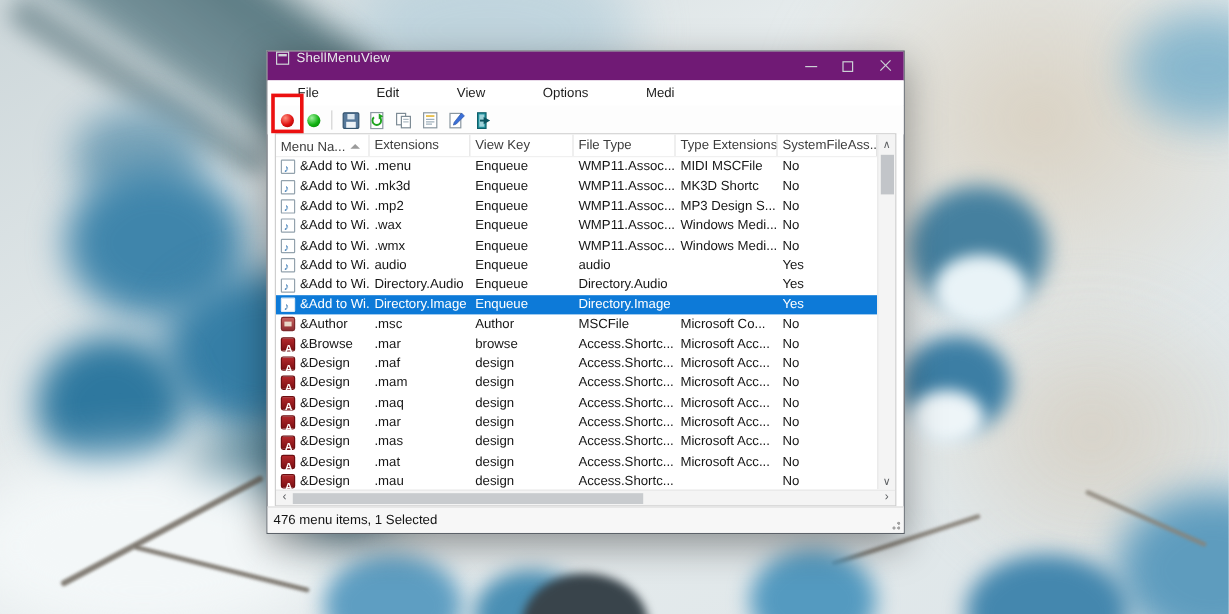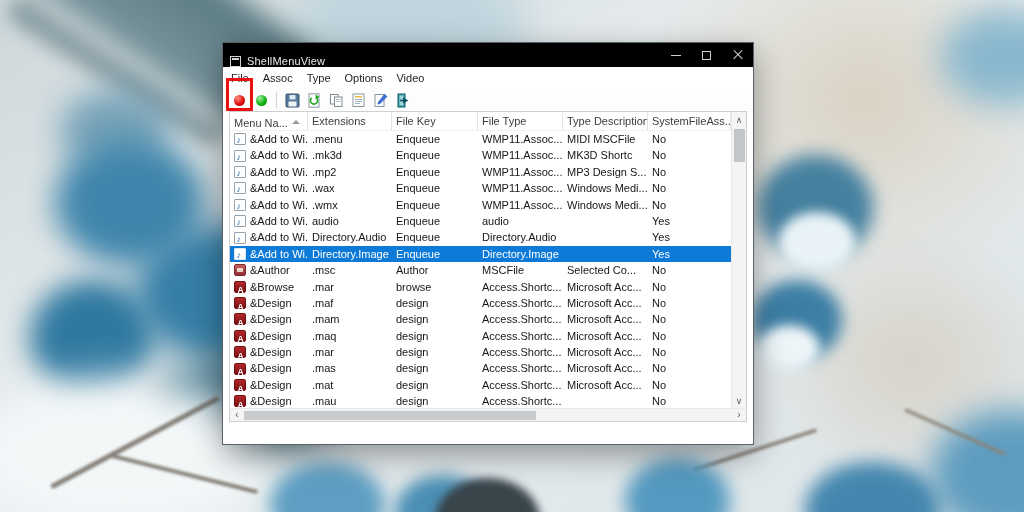"ShellMenuView" .titlebar { align-items: flex-end -> flex-start; background: #000000 -> #701a75 }
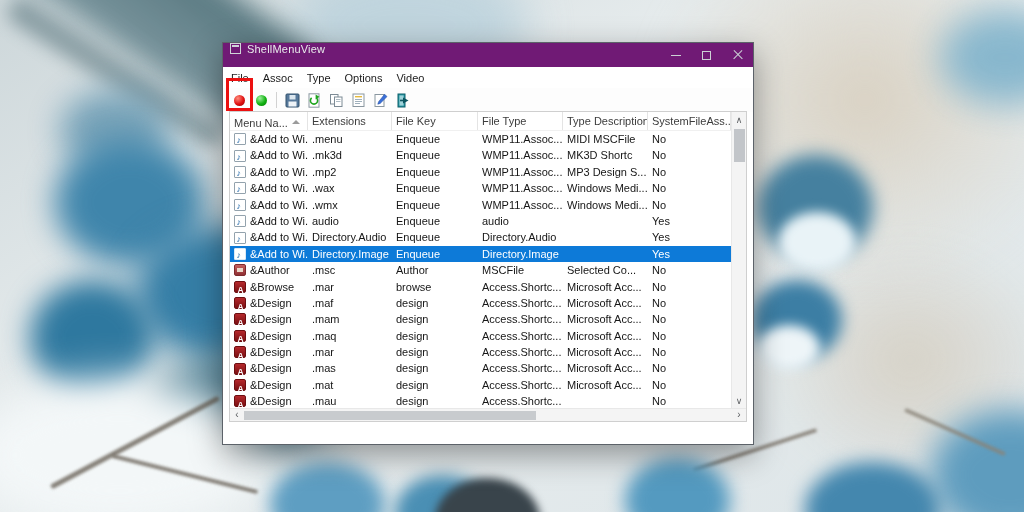"File" .menu-item { padding: 2px 7px -> 2px 24px }
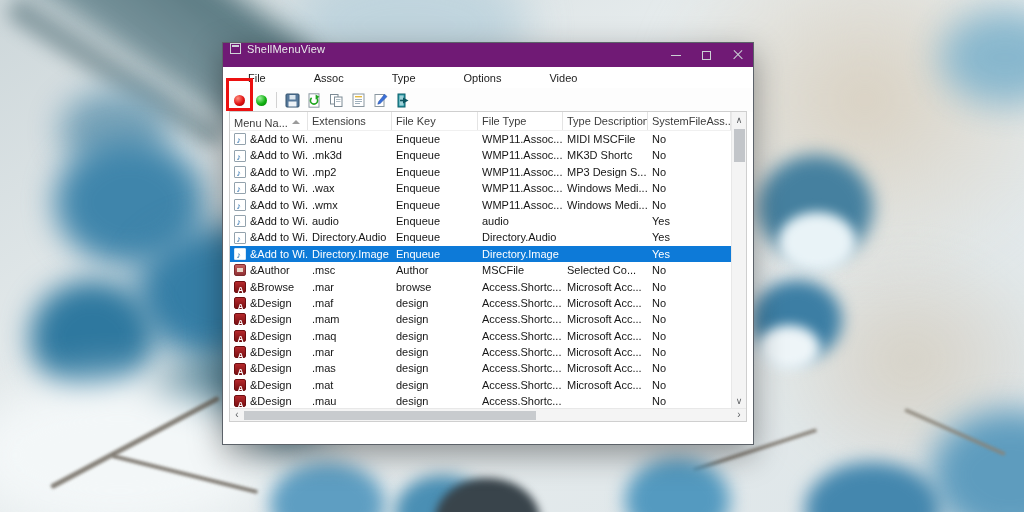"Assoc" span.menu-item { text: Assoc -> Edit }
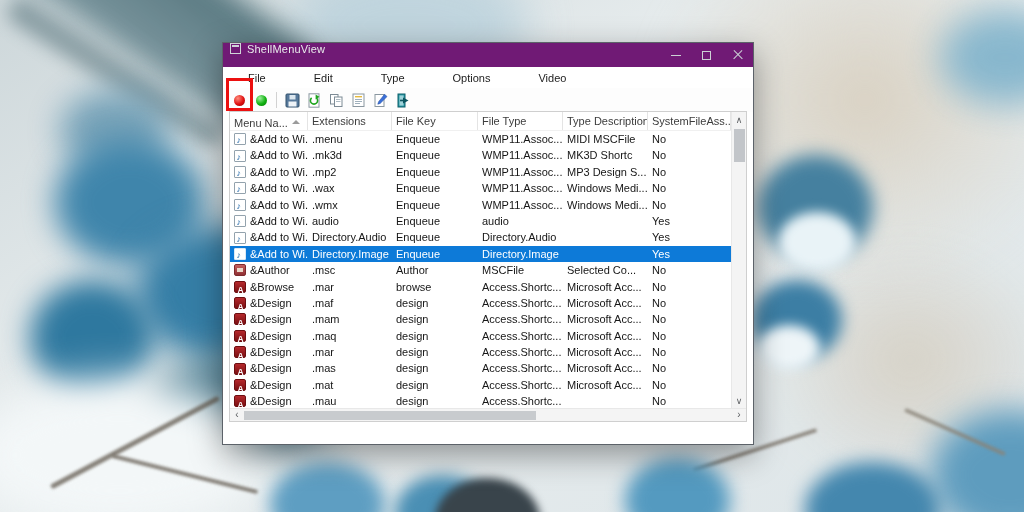"Type" span.menu-item { text: Type -> View }
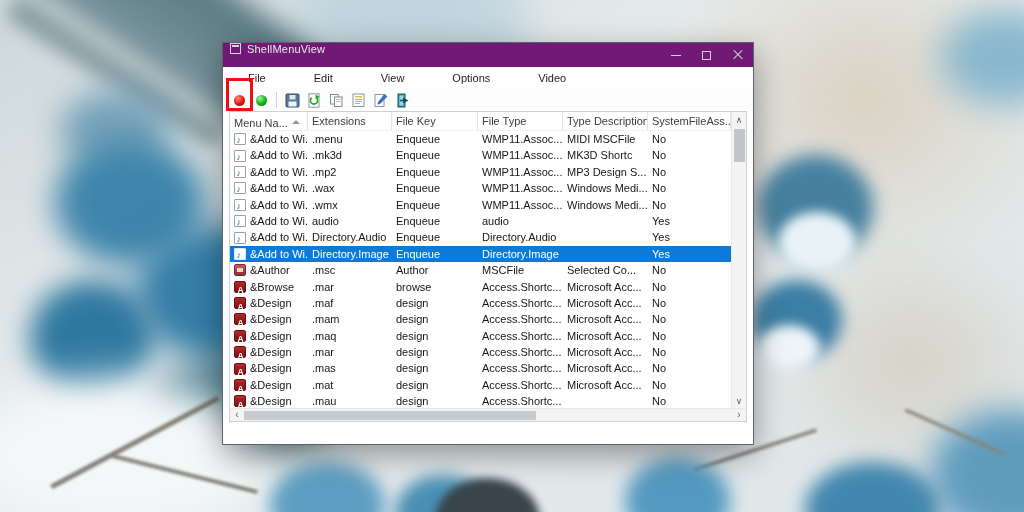"Video" span.menu-item { text: Video -> Medi }
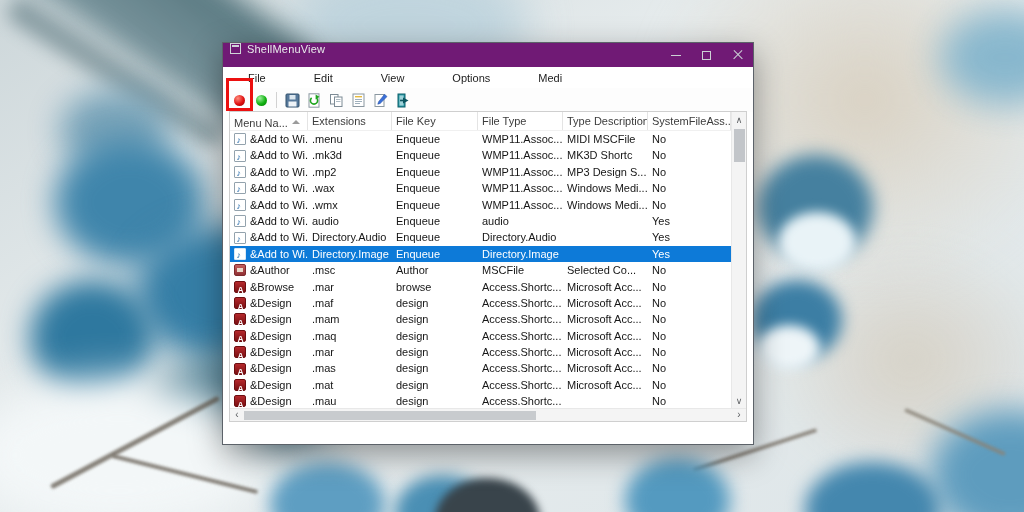"File Key" span { text: File -> View }
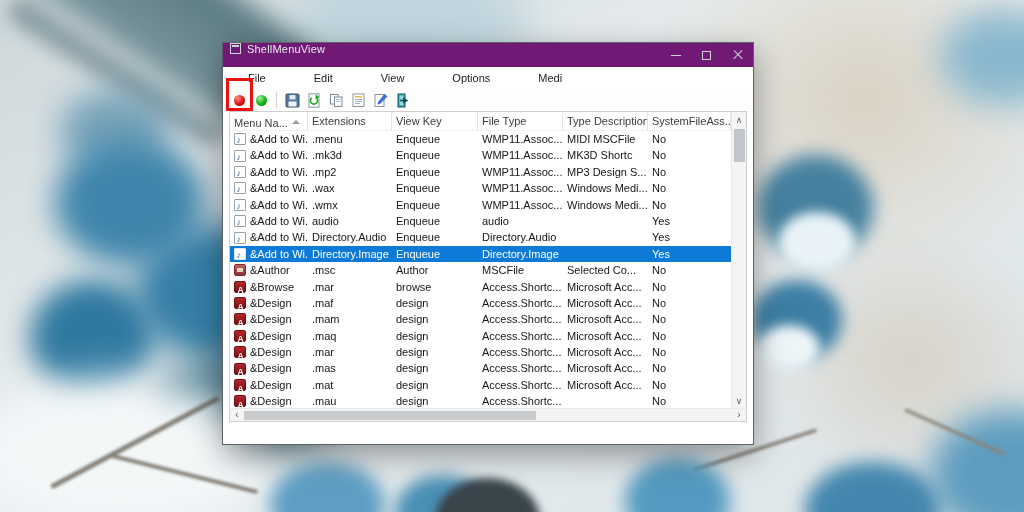"Type Description" span { text: Description -> Extensions }
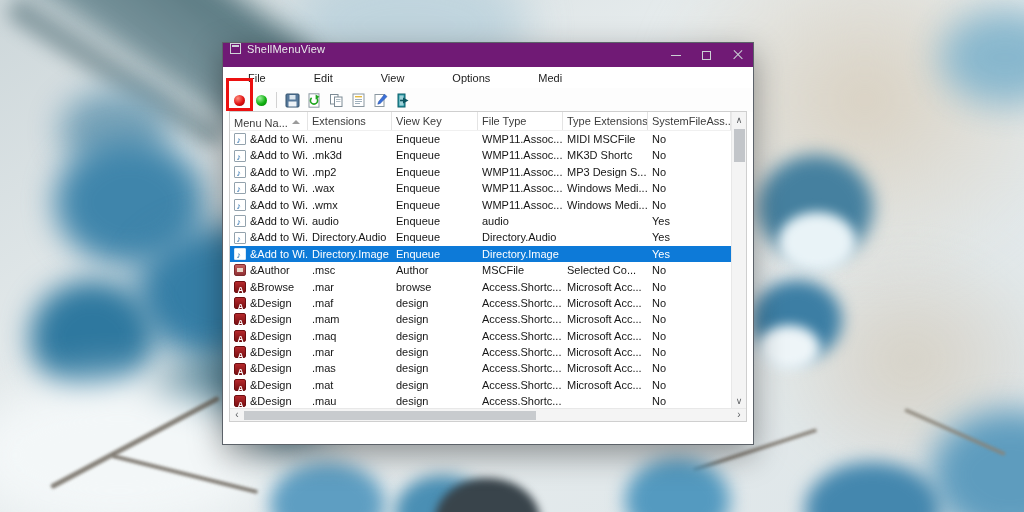"Selected Co..." span.cell { text: Selected -> Microsoft }
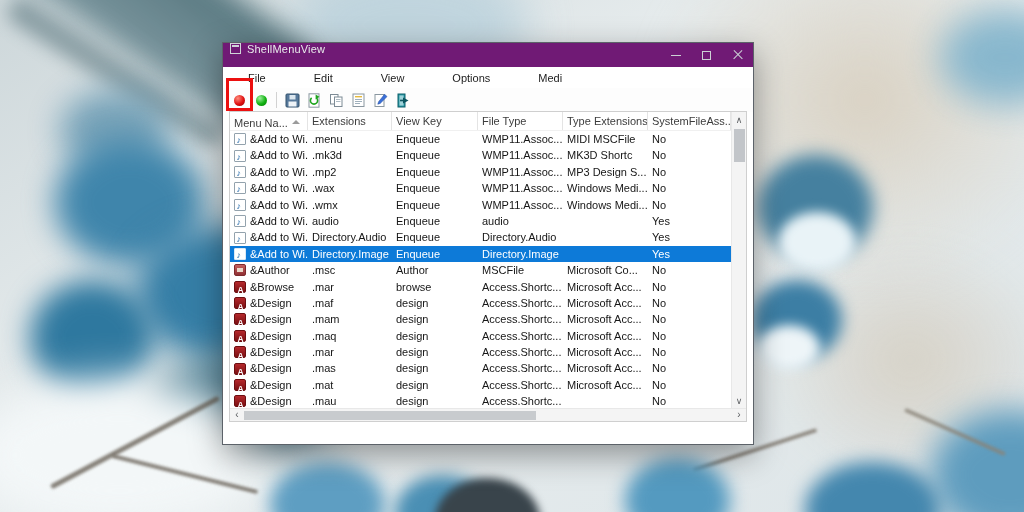"476 menu items, 1 Selected" div.statusbar { html: none -> <div> <span>476 menu items, 1 Selected</span> <span></span> </div> }
